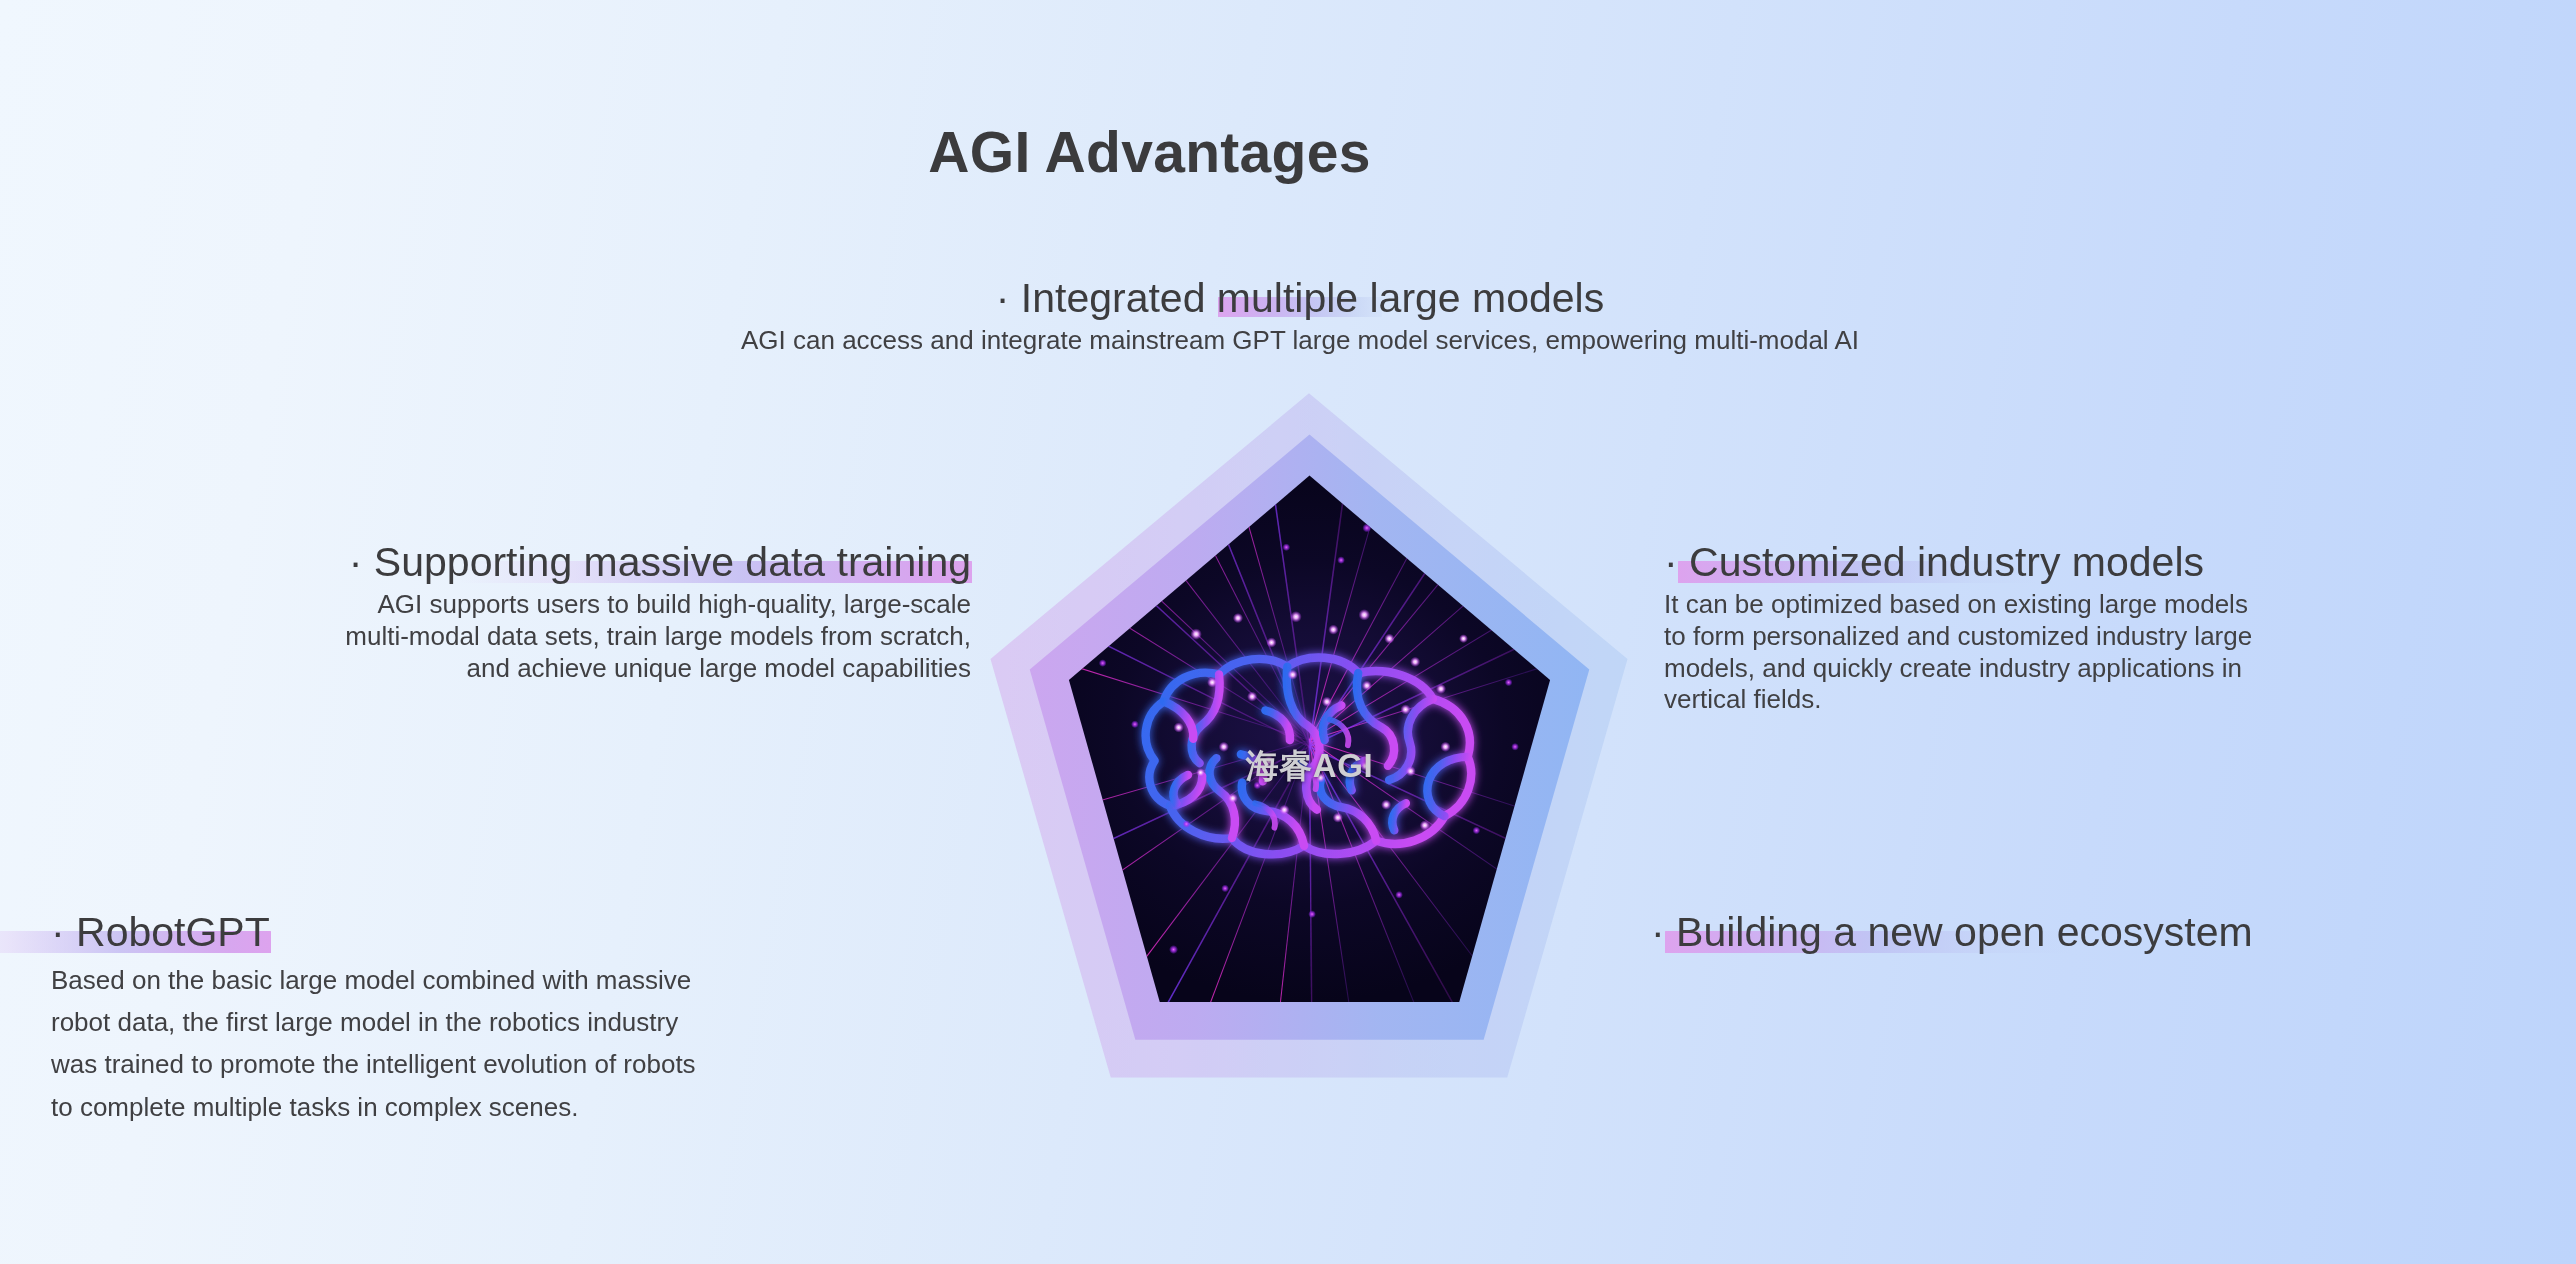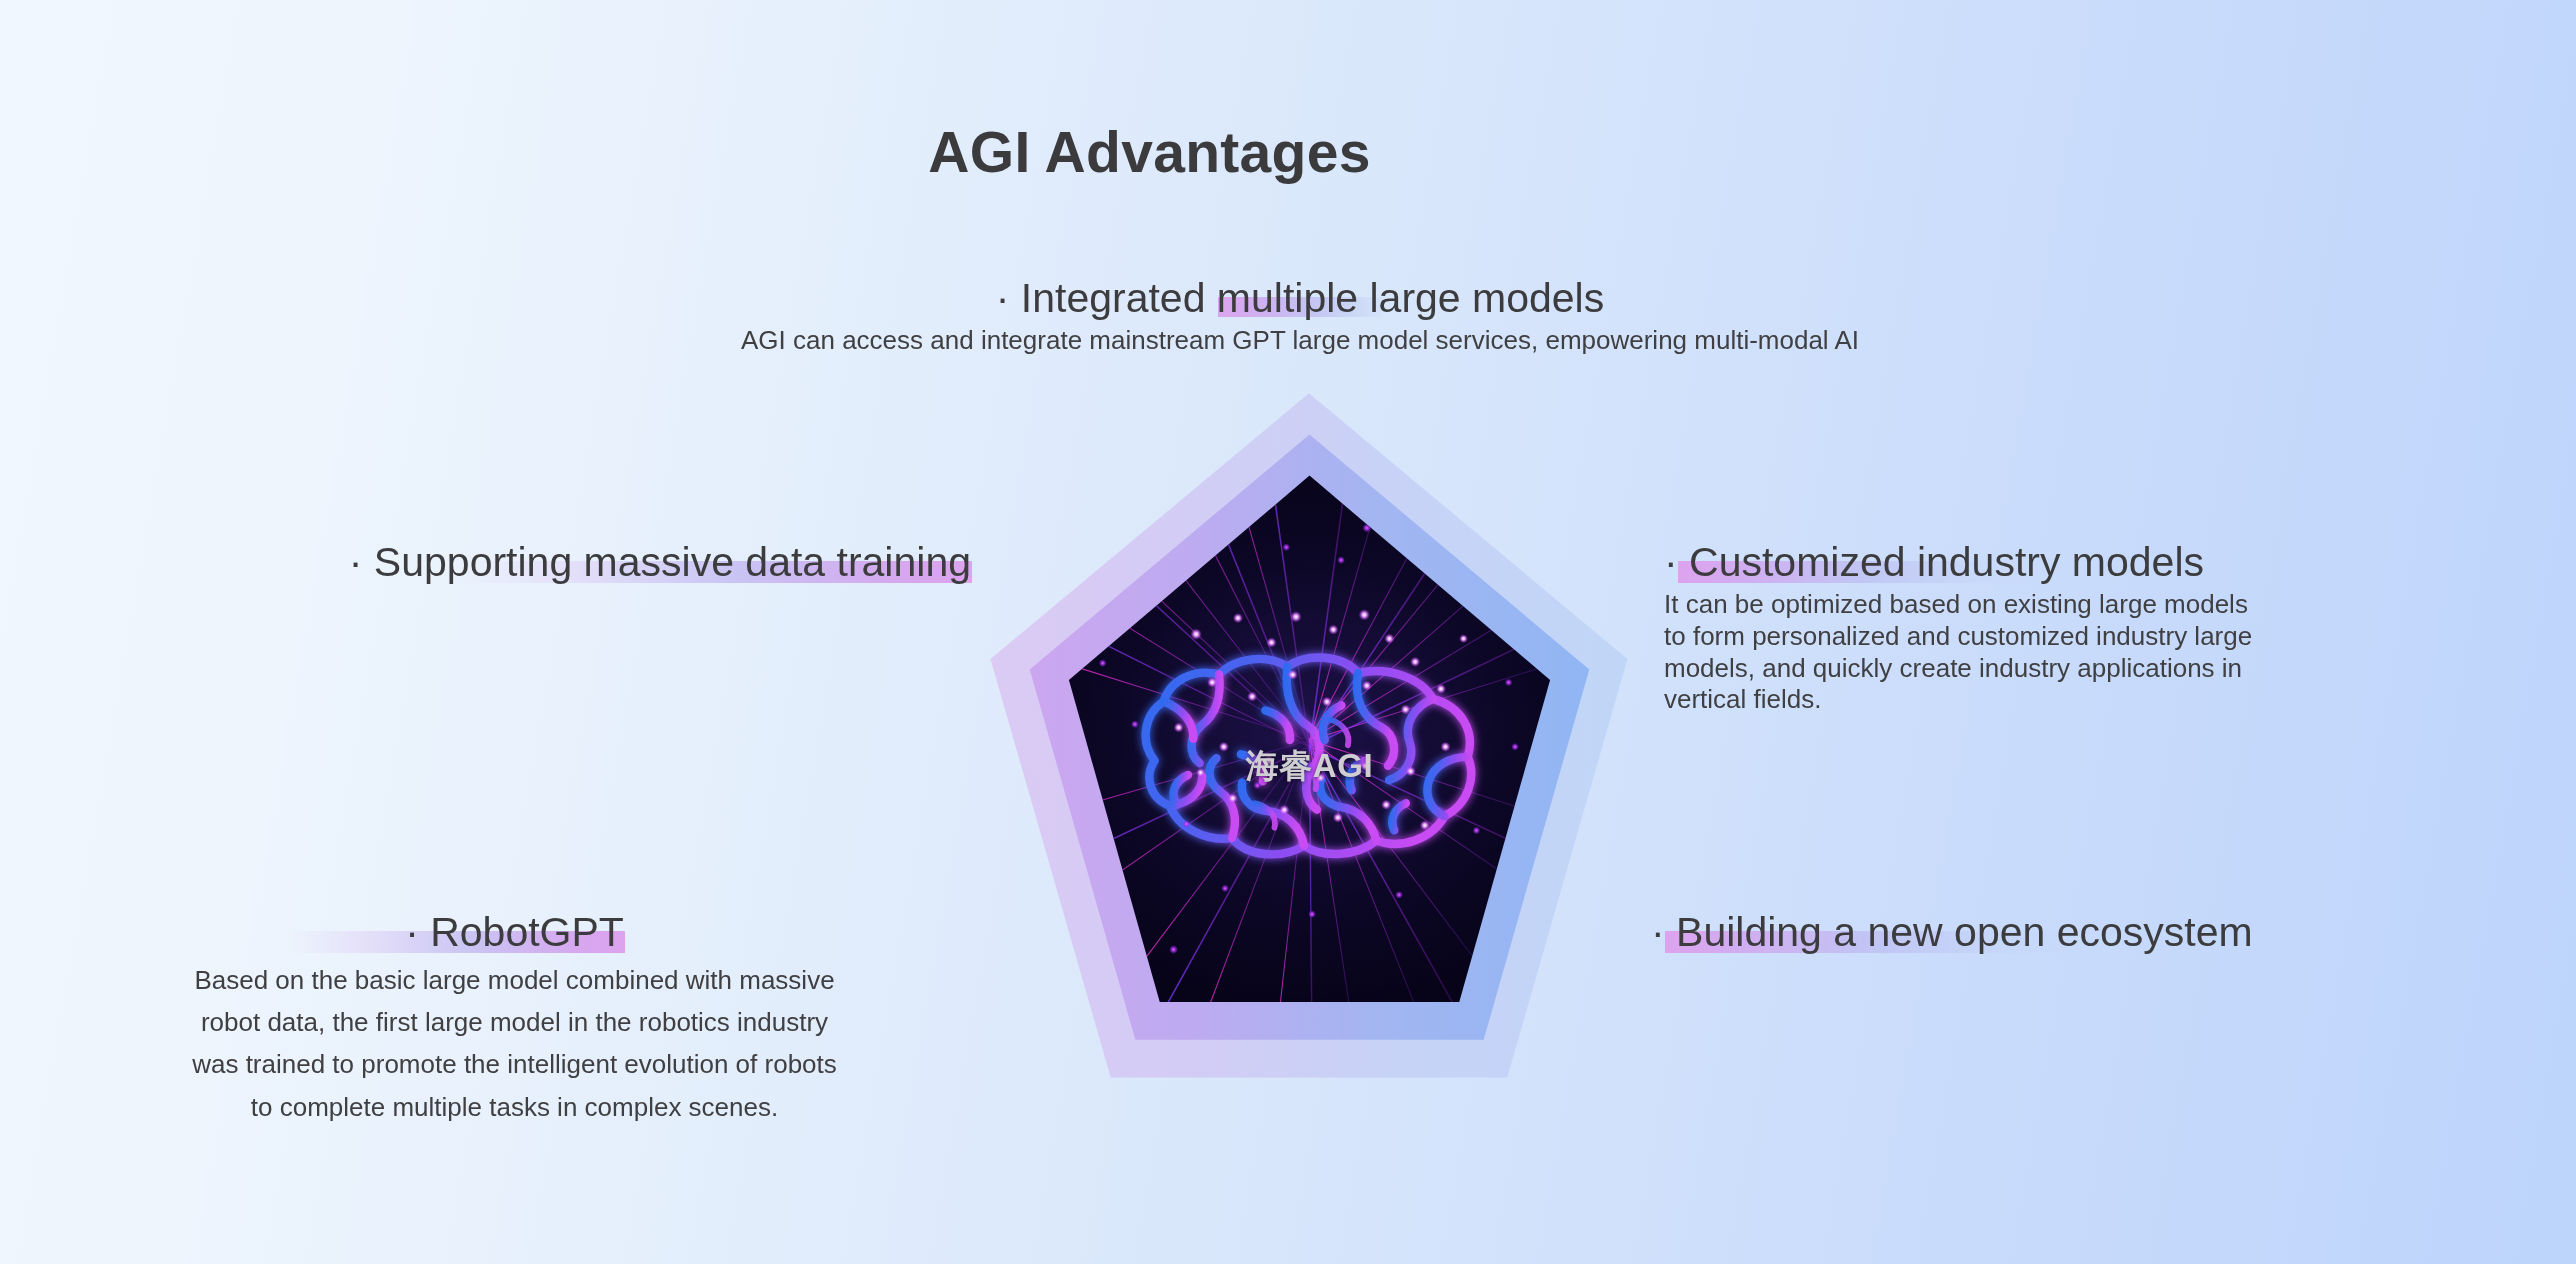"AGI supports users to build" div.body-txt { html: none -> <div>AGI supports users to build high-quality, large-scale multi-modal data sets, train large models from scratch, and achieve unique large model capabilities</div> }
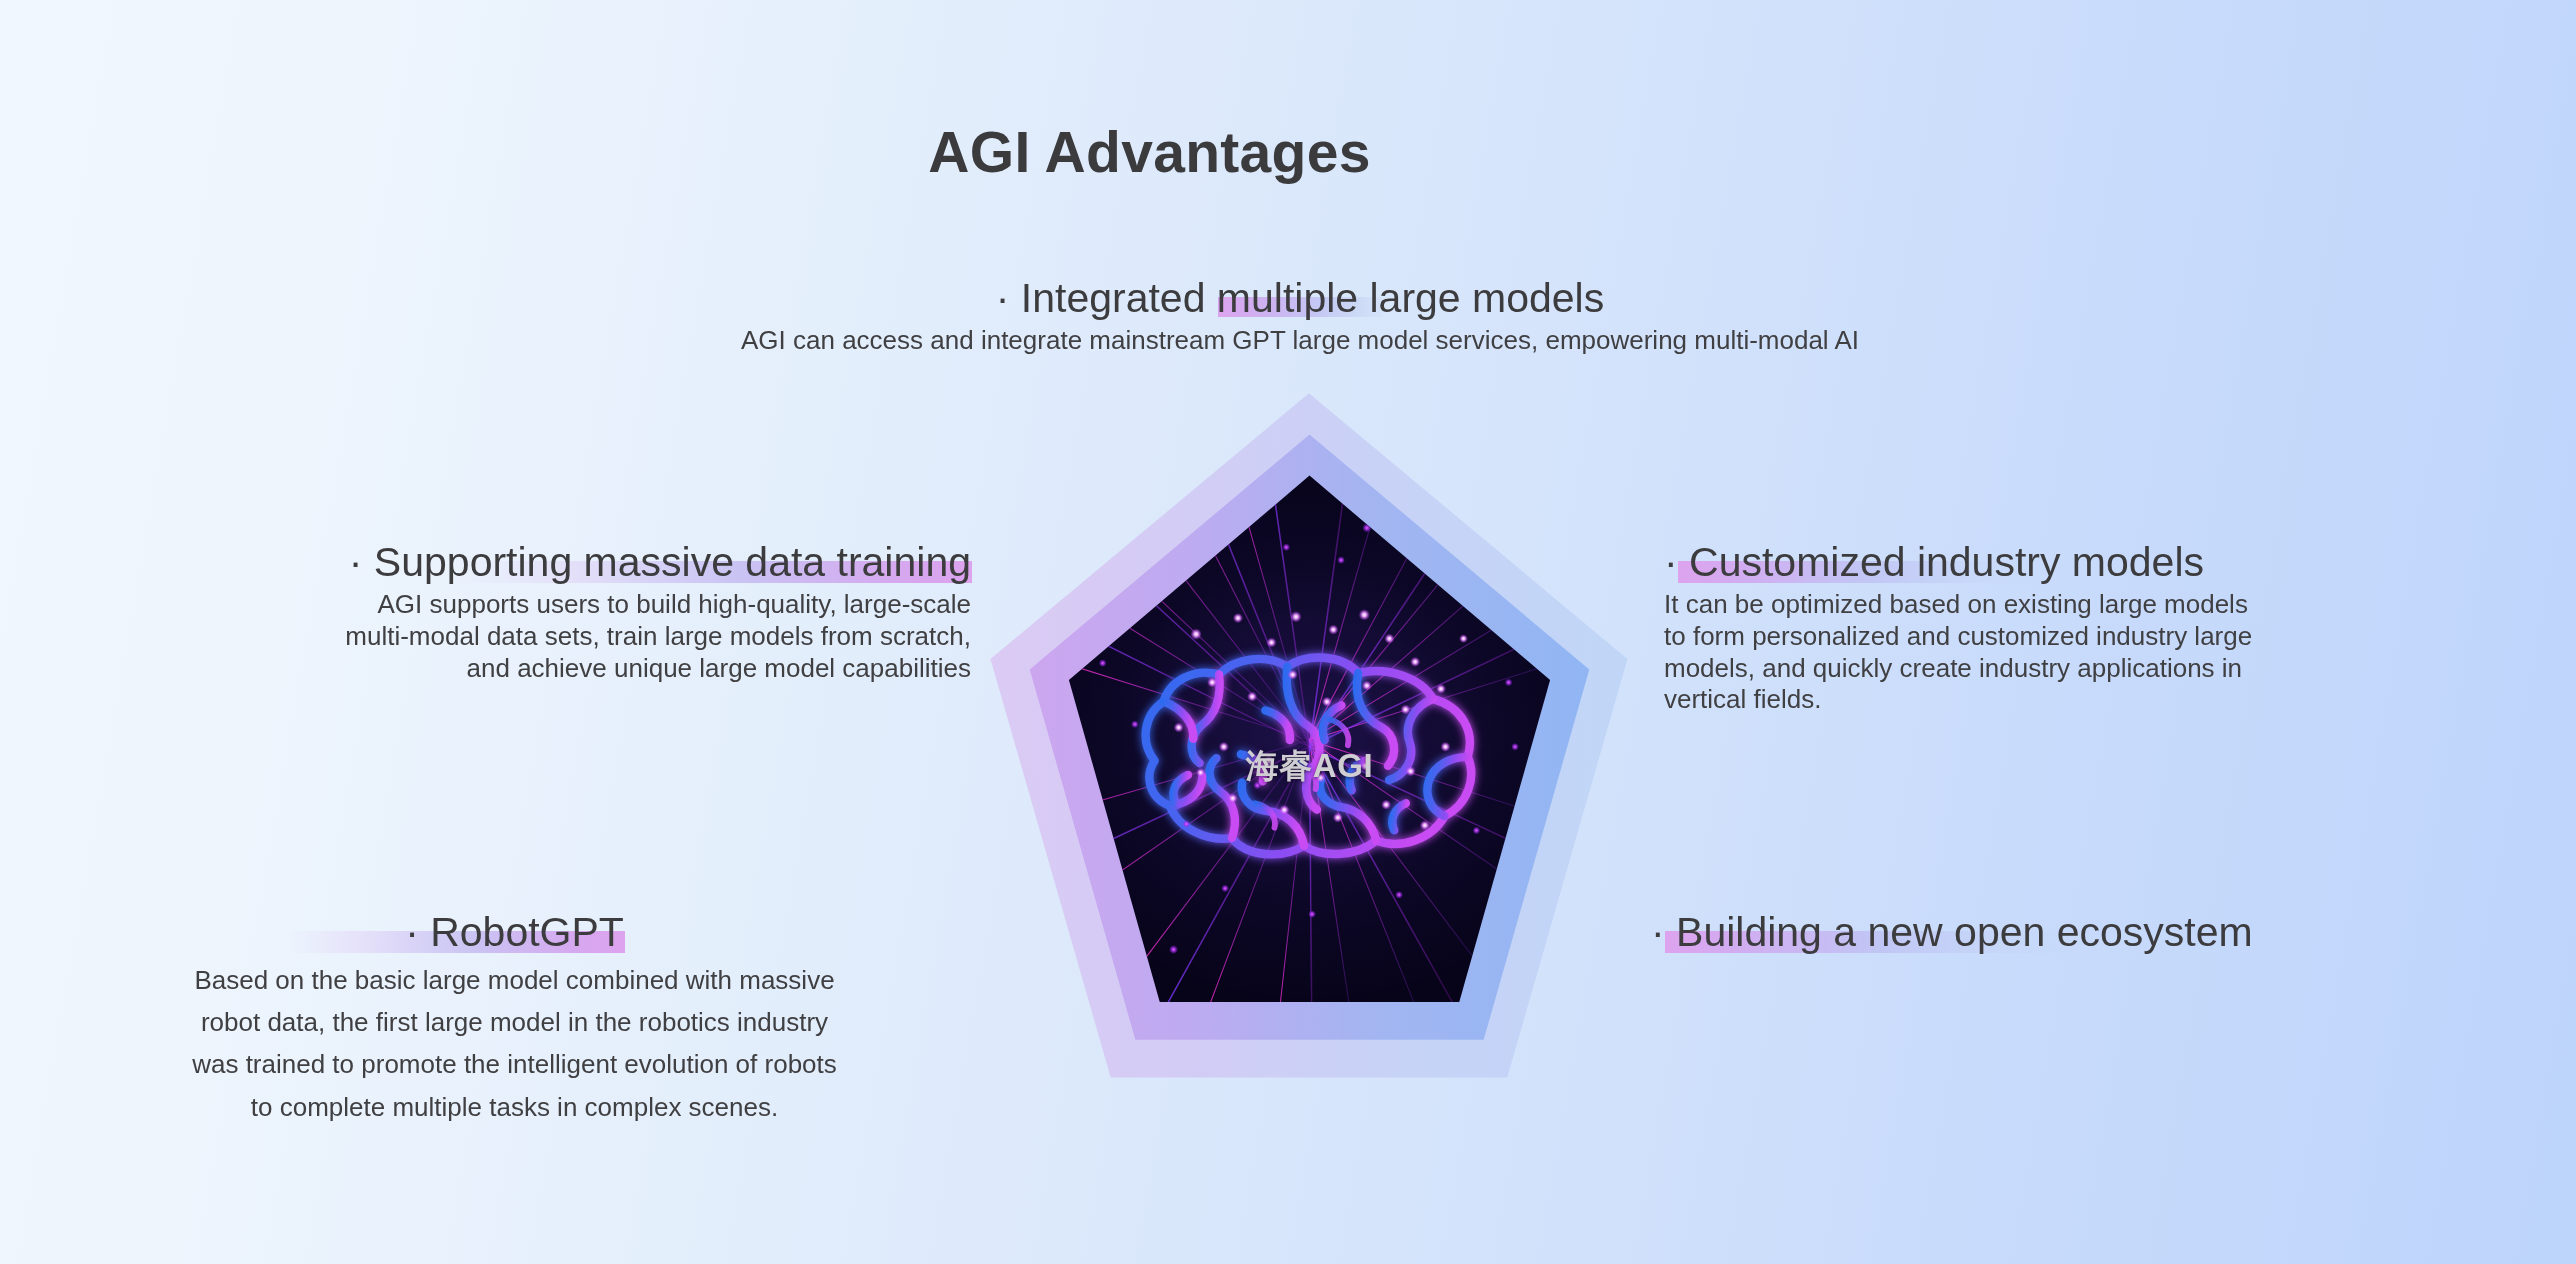"· RobotGPT" #sec-left-bot { text-align: center -> left }
